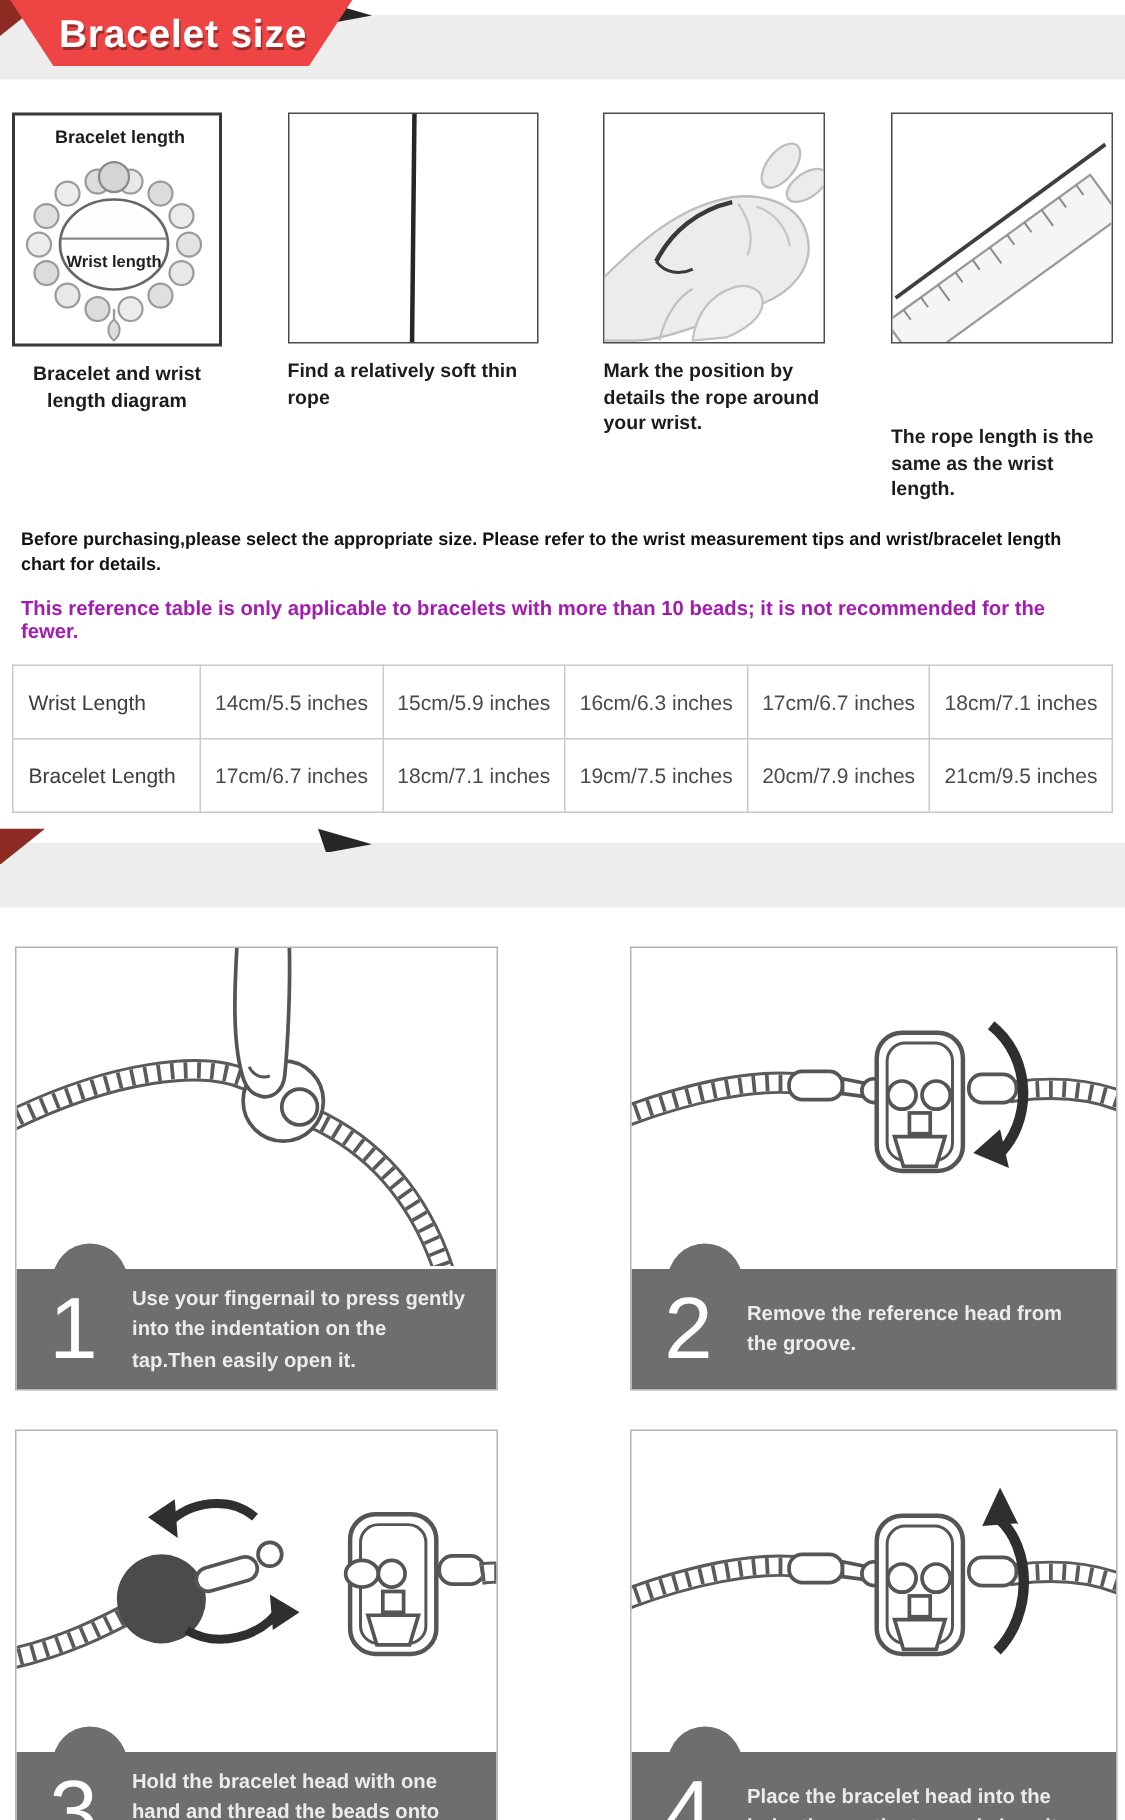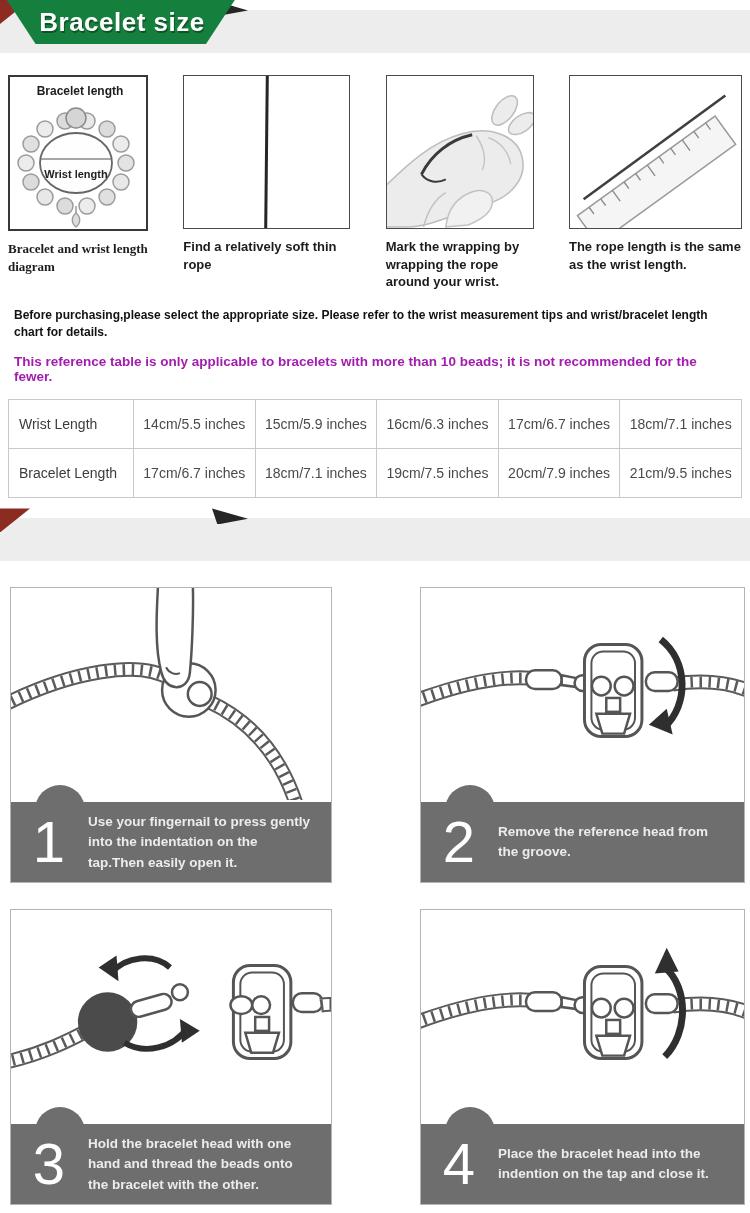"Bracelet size" .banner-ribbon { background: #15803d -> #ef4444 }
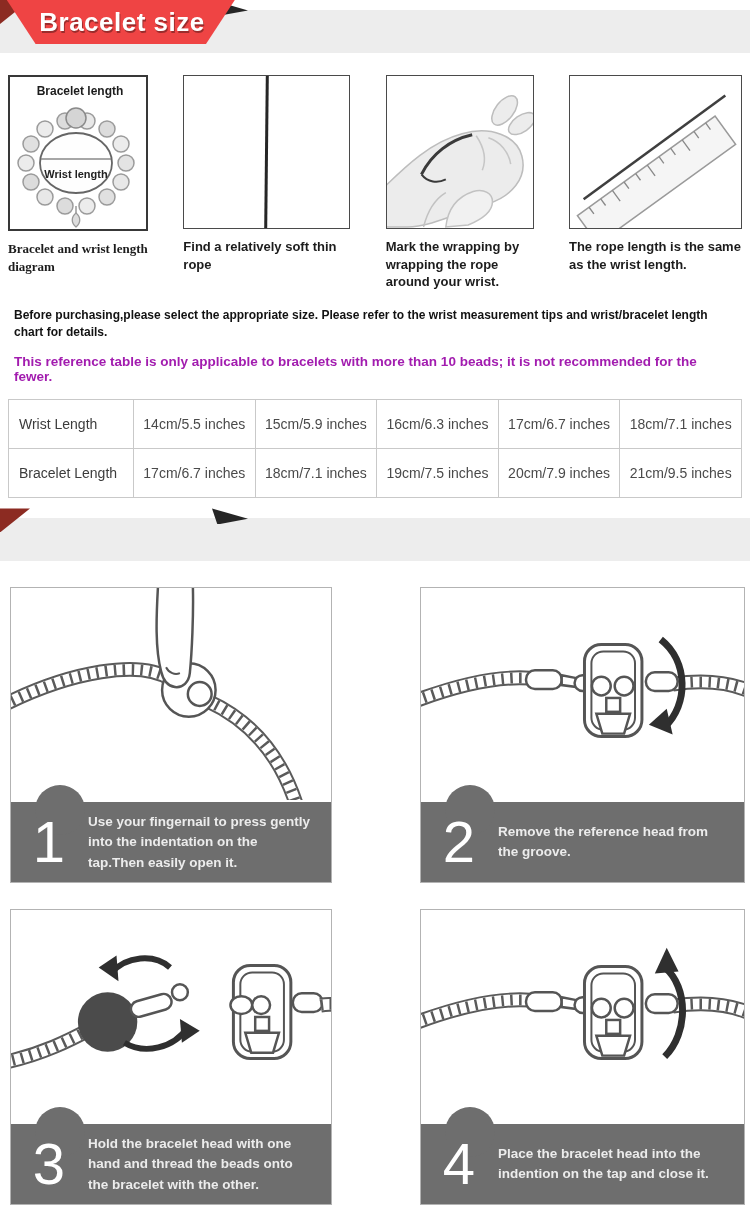"Bracelet and wrist length diagram" .fig-1 .figcaption { font-family: Liberation Serif, serif -> none; text-align: left -> center }
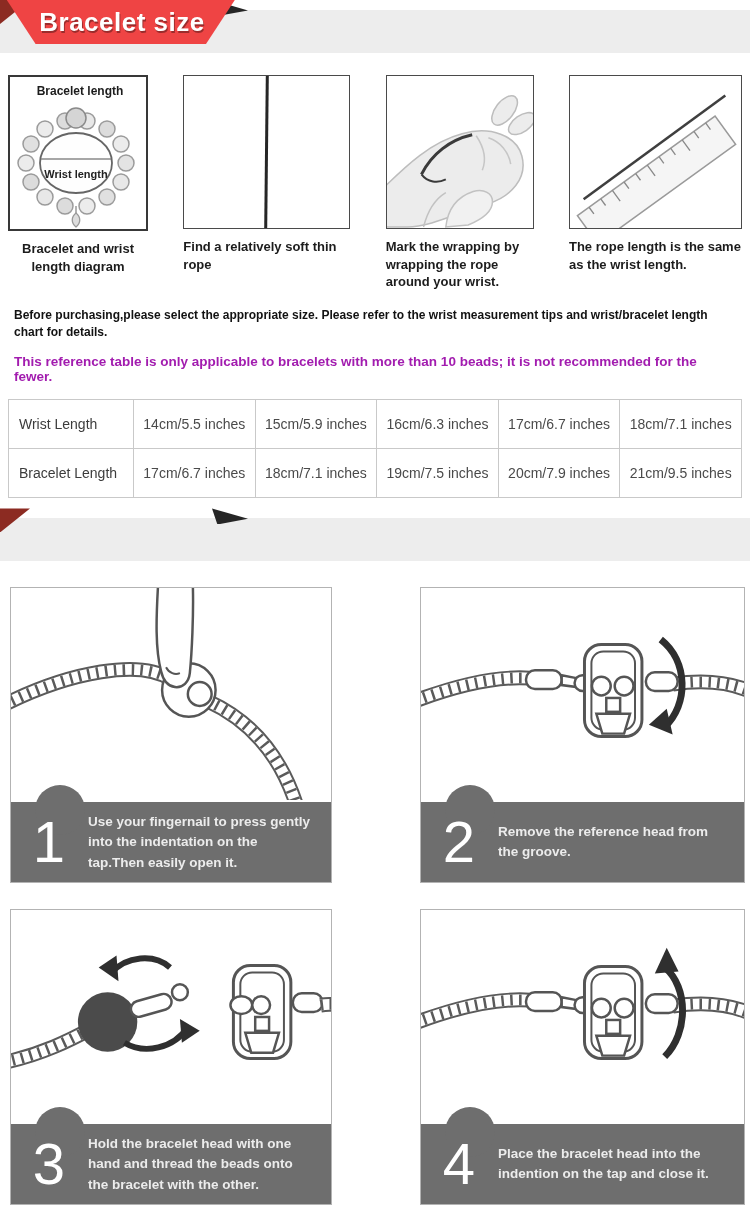"Mark the wrapping by wrapping" div.figcaption { text: wrapping by wrapping -> position by details }
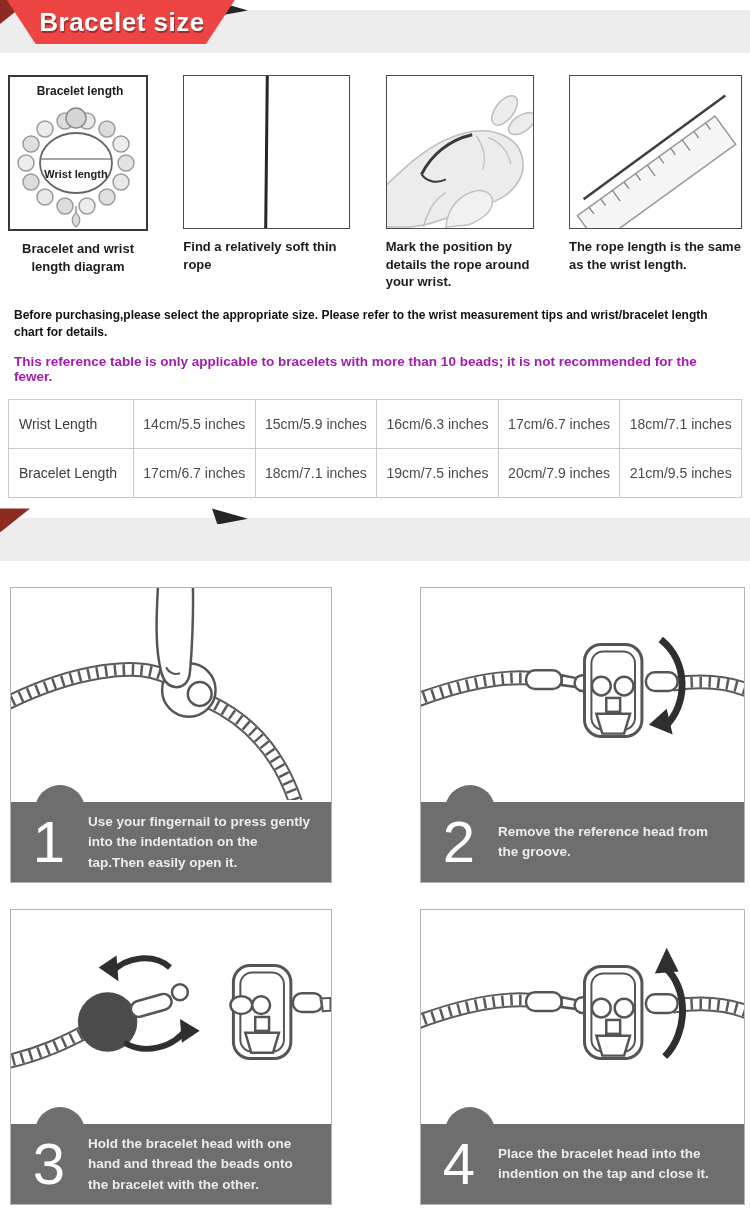"The rope length is the" .fig-4 { gap: none -> 44px; width: 173px -> 148px }
